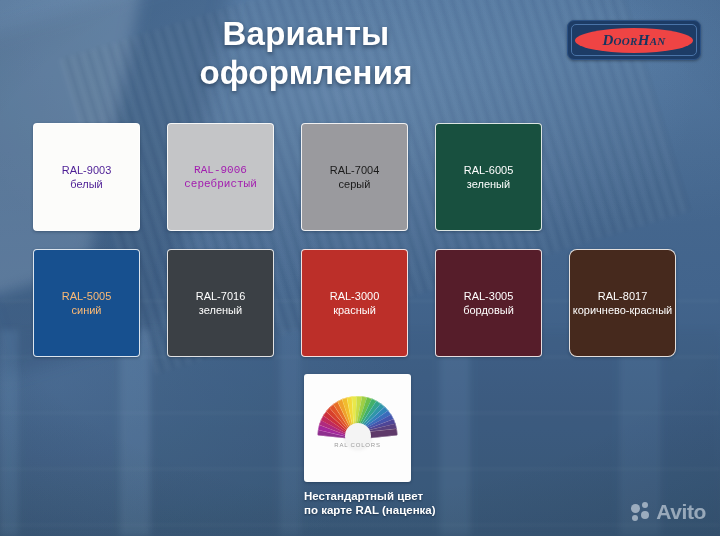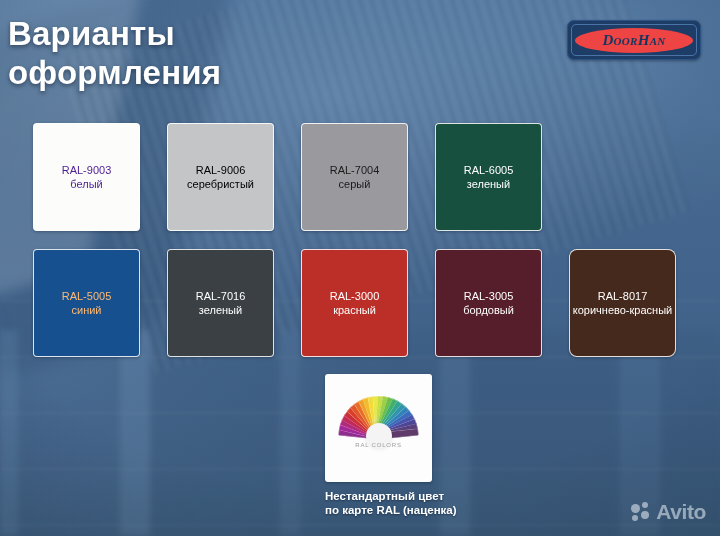"Варианты" .title { left: 8px -> 16px; text-align: none -> center }
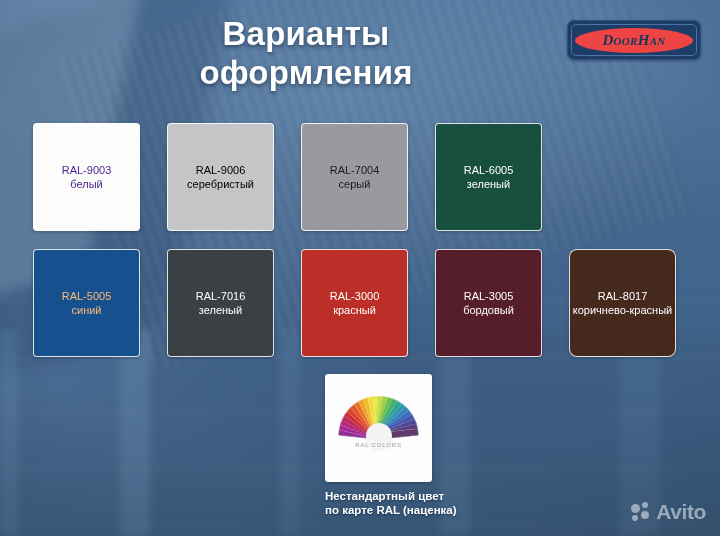"RAL-9006" div.swatch { color: #000000 -> #a21caf; font-family: none -> Liberation Mono, monospace }
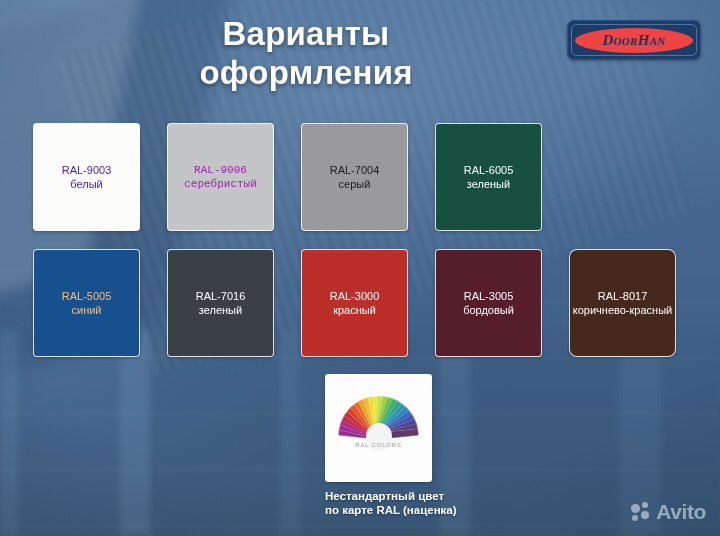"Нестандартный цвет" .fan-wrap { left: 325px -> 304px }
